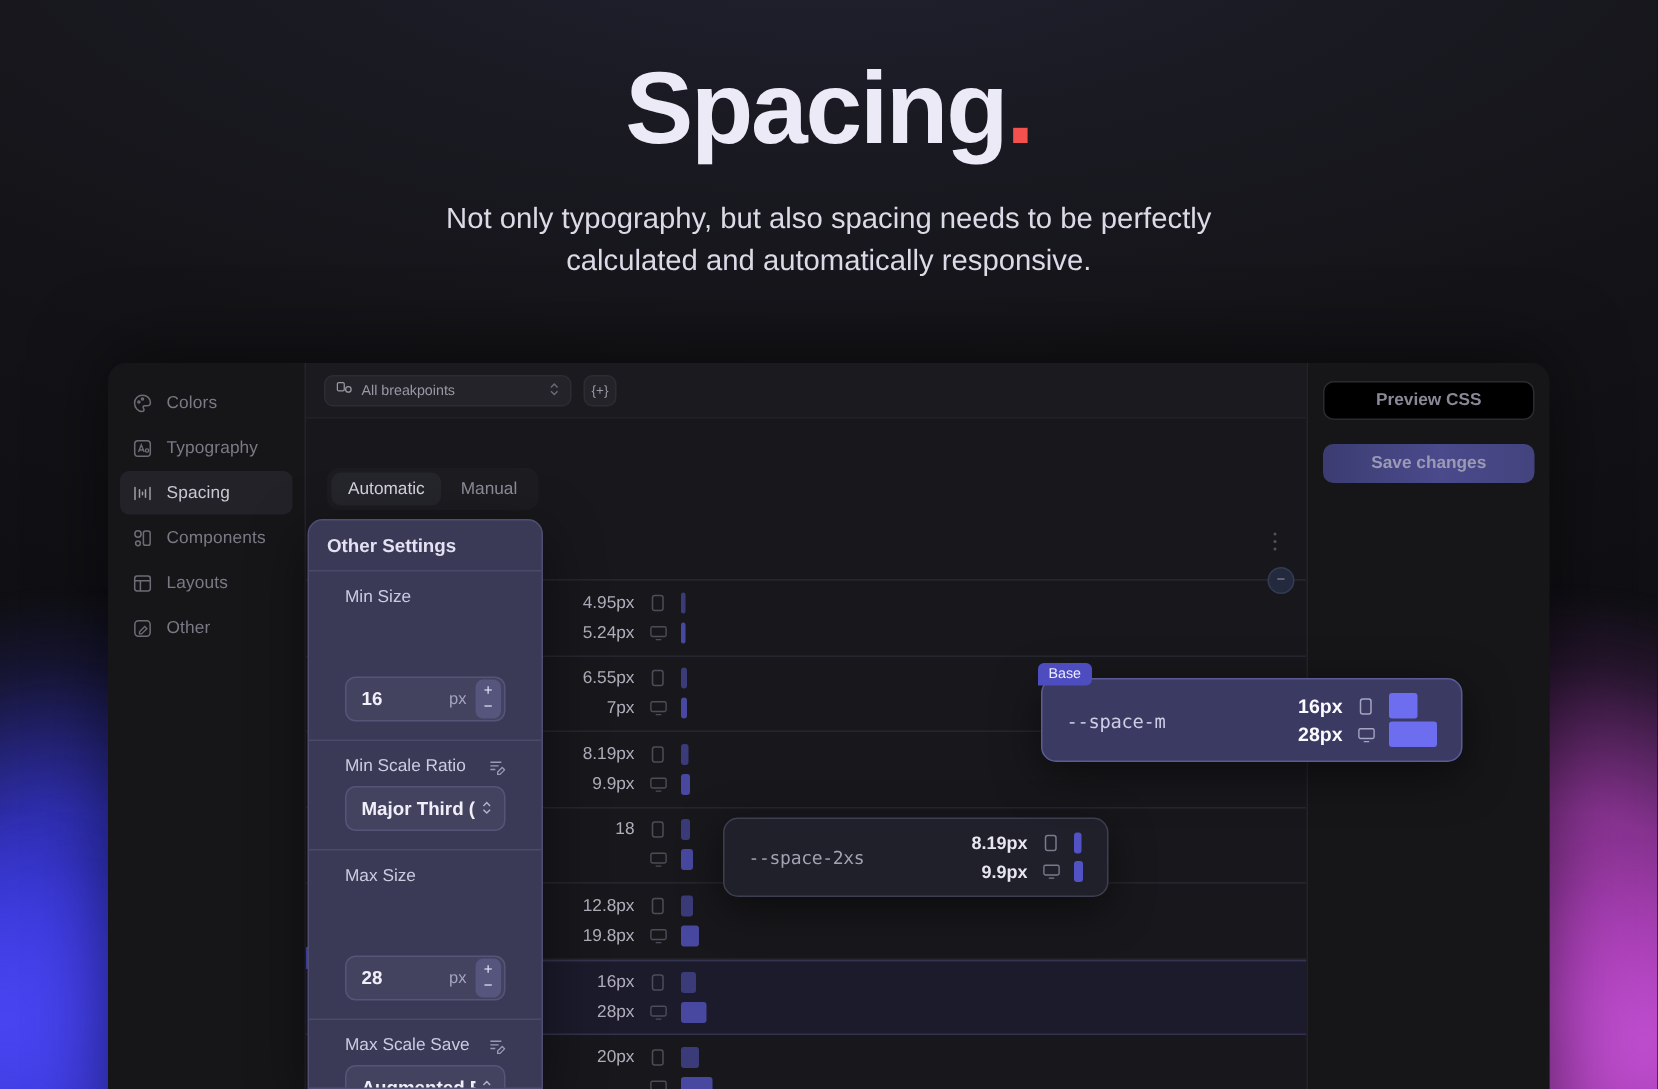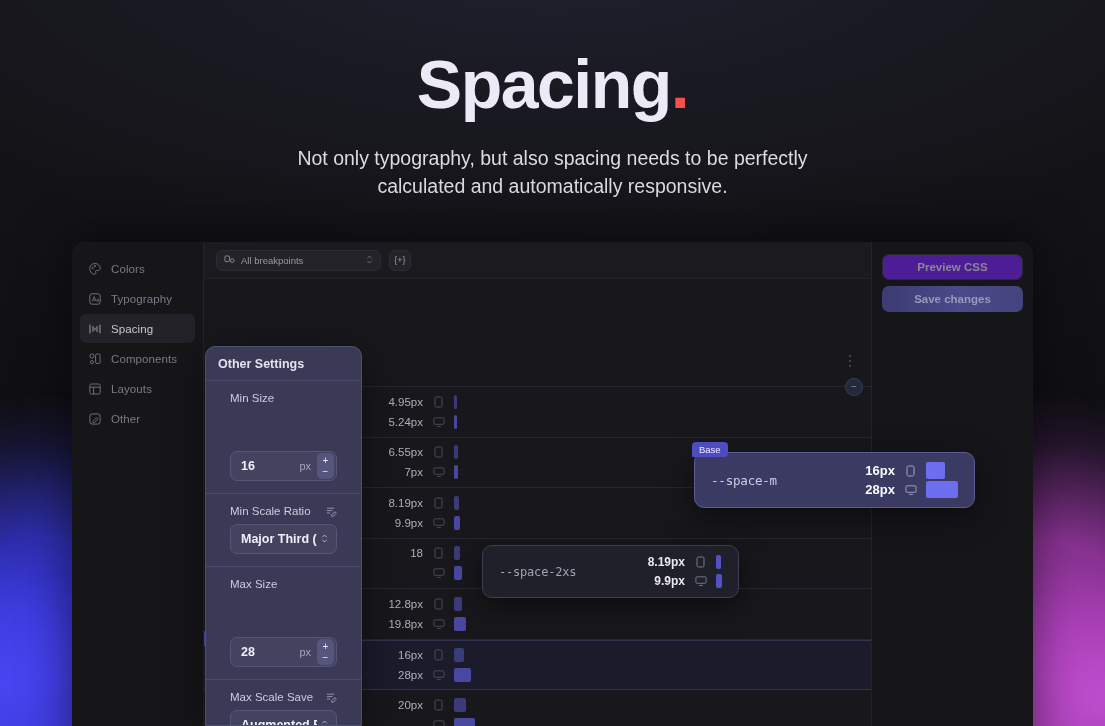"Spacing." .hero { padding-top: 50px -> 38px }
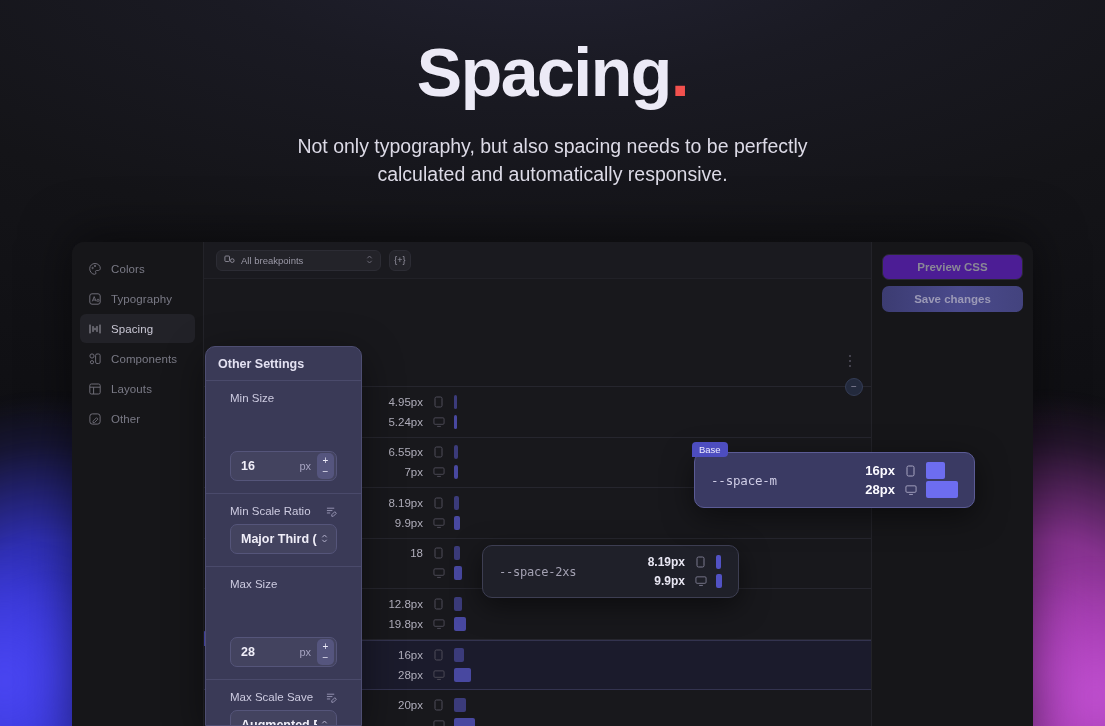"Preview CSS" .btn-preview { background: #4c1d95 -> #000000; margin-bottom: 6px -> 16px }
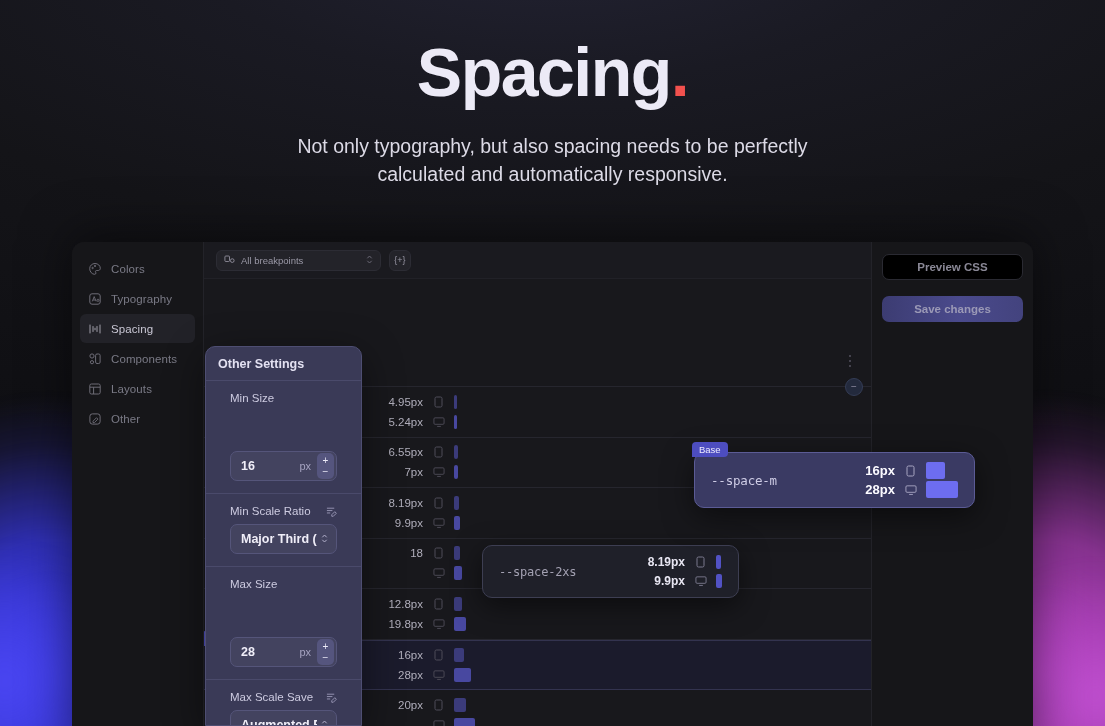"Automatic" div.modetabs { html: none -> <div> <div>Automatic</div> <div>Manual</div> </div> }
